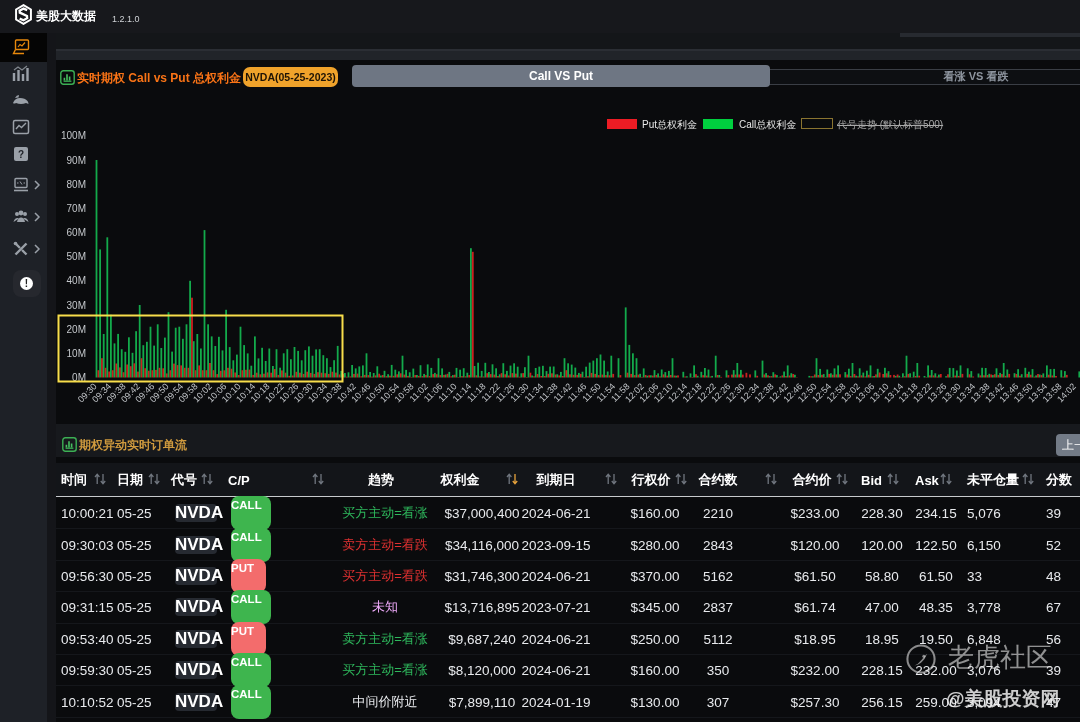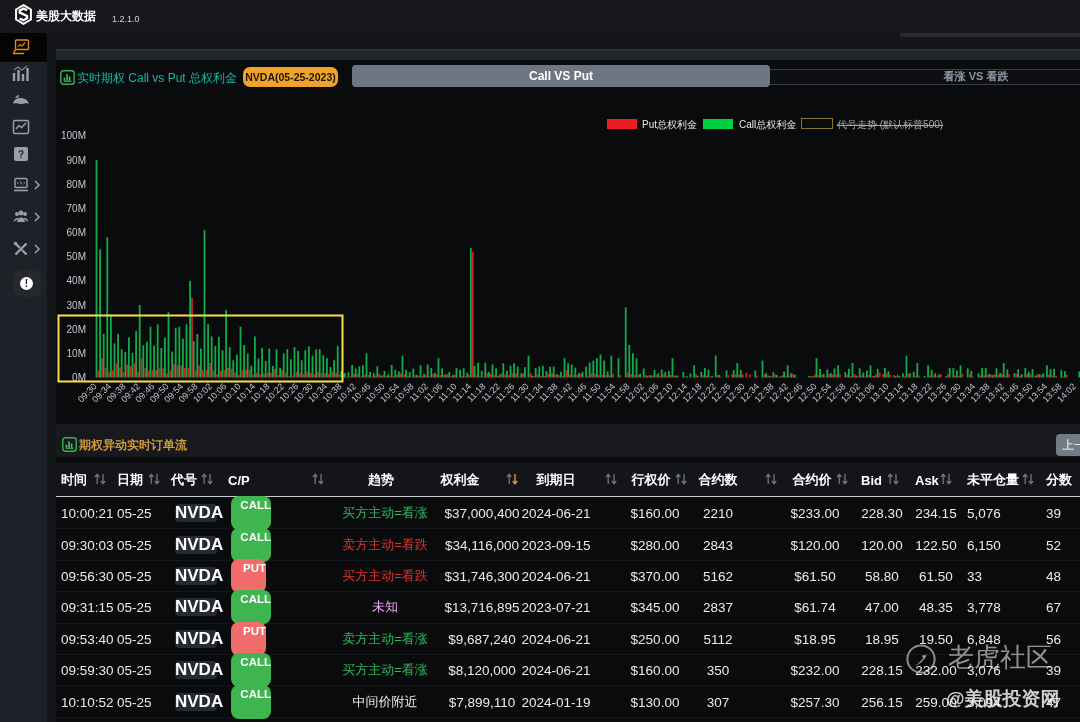"实时期权 Call vs Put 总权利金" span.abs { color: #14b8a6 -> #f97316; font-weight: normal -> bold }
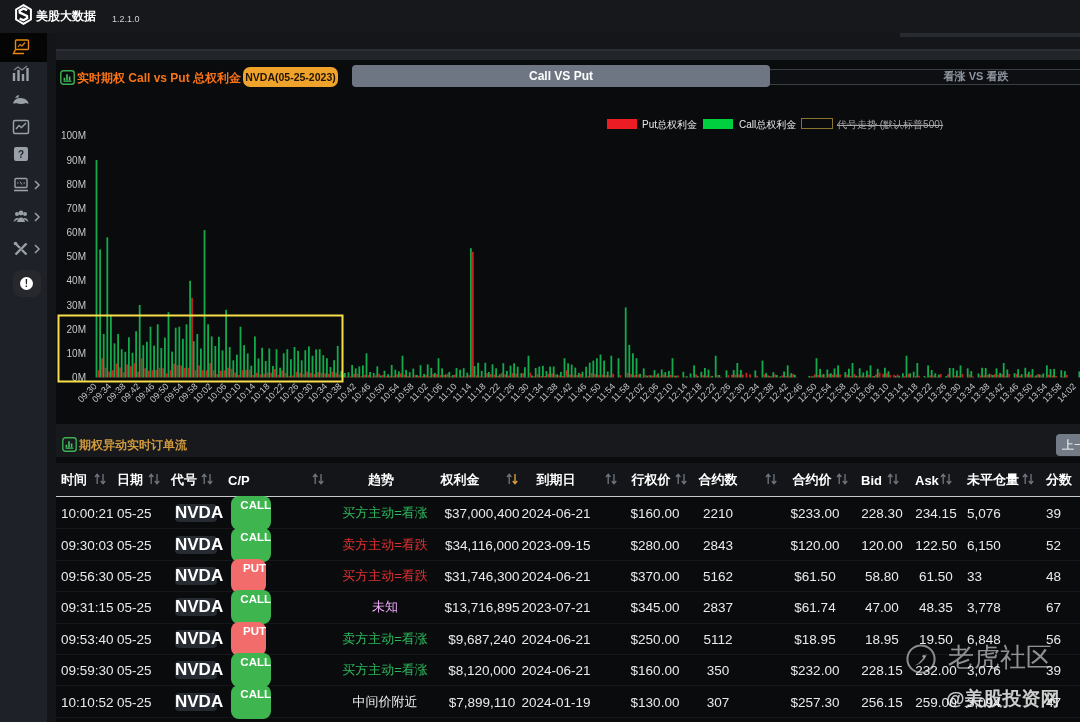"CALL" .cpb { text-align: right -> left }
